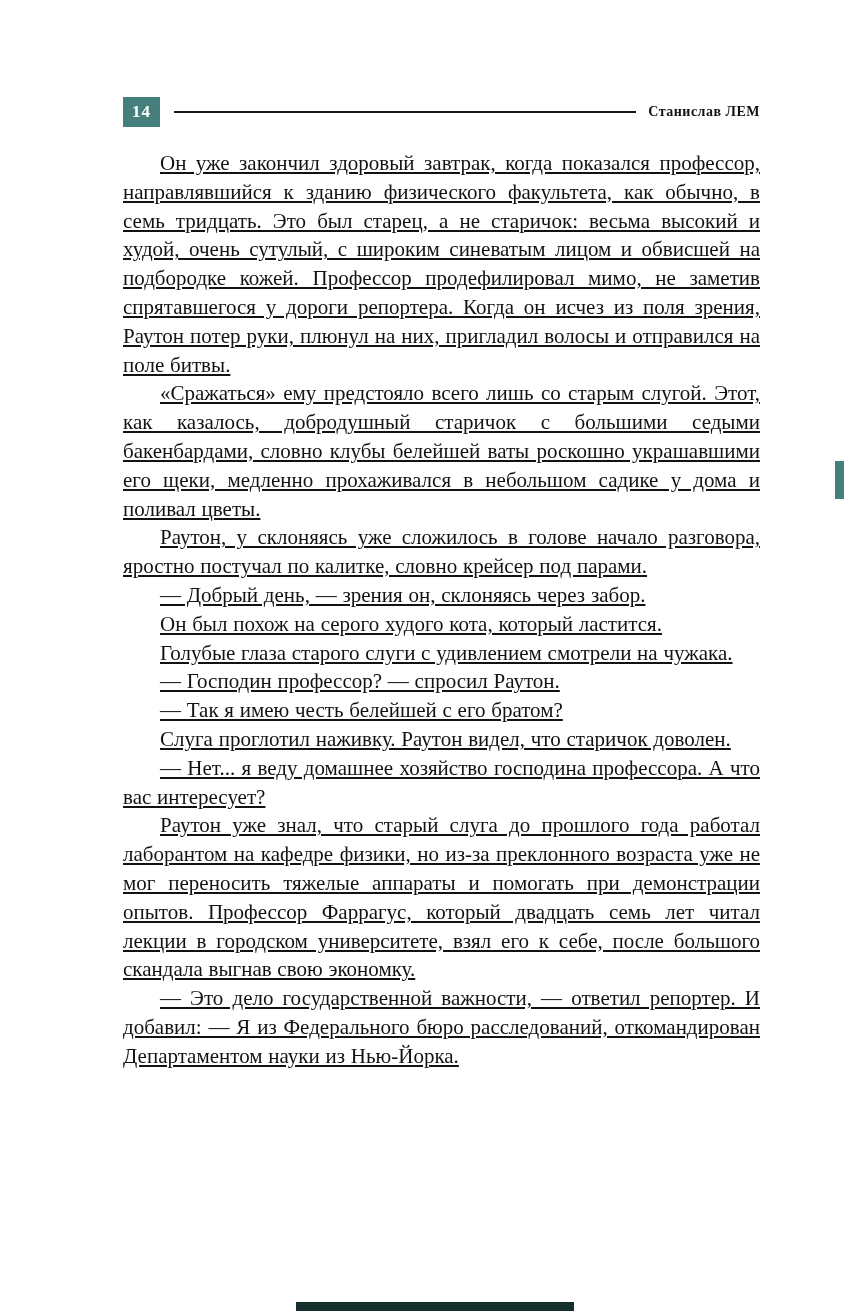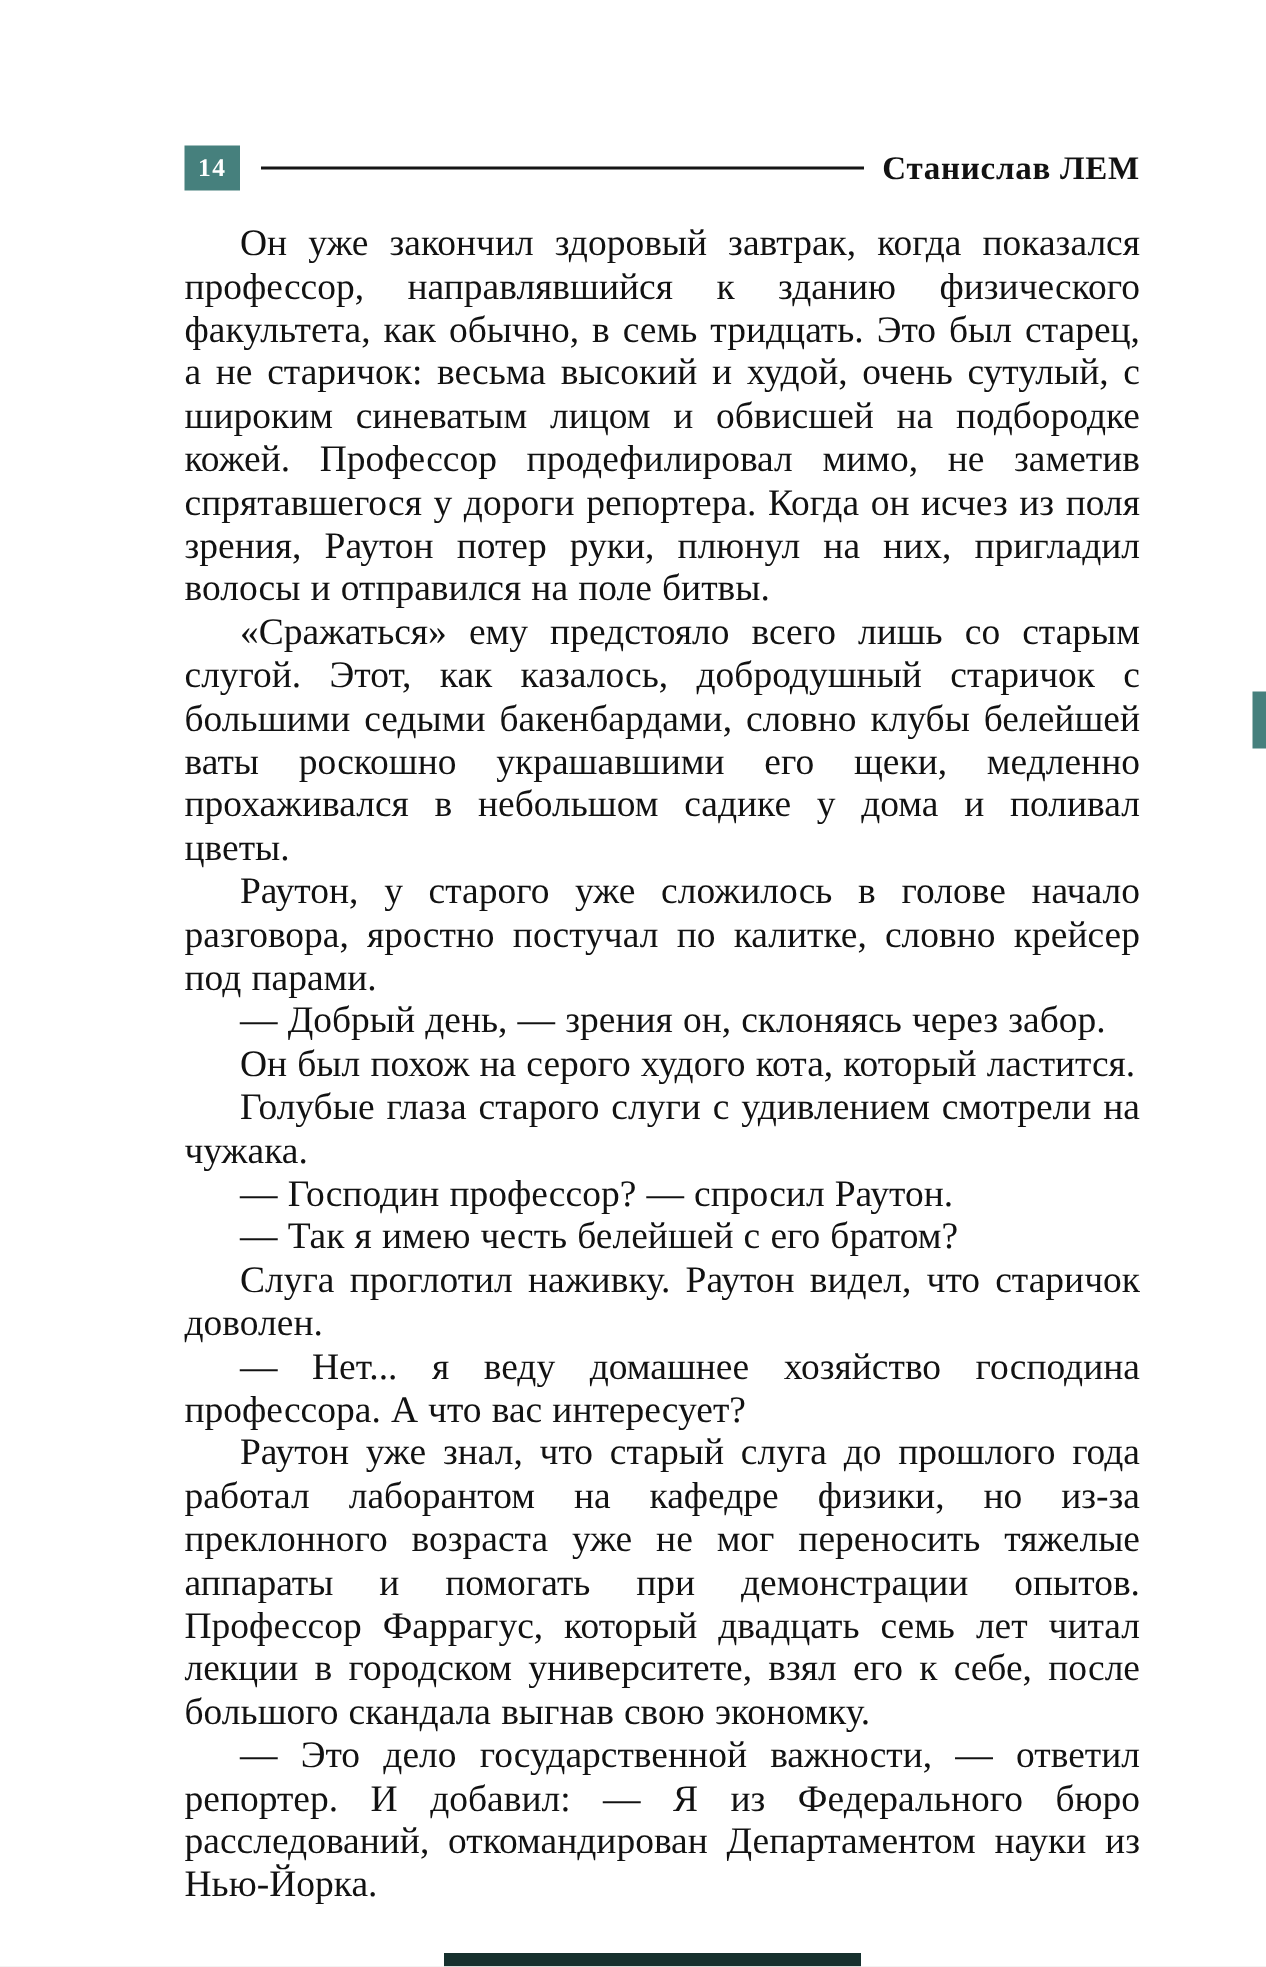"Станислав ЛЕМ" .header-title { font-size: 22px -> 14px }
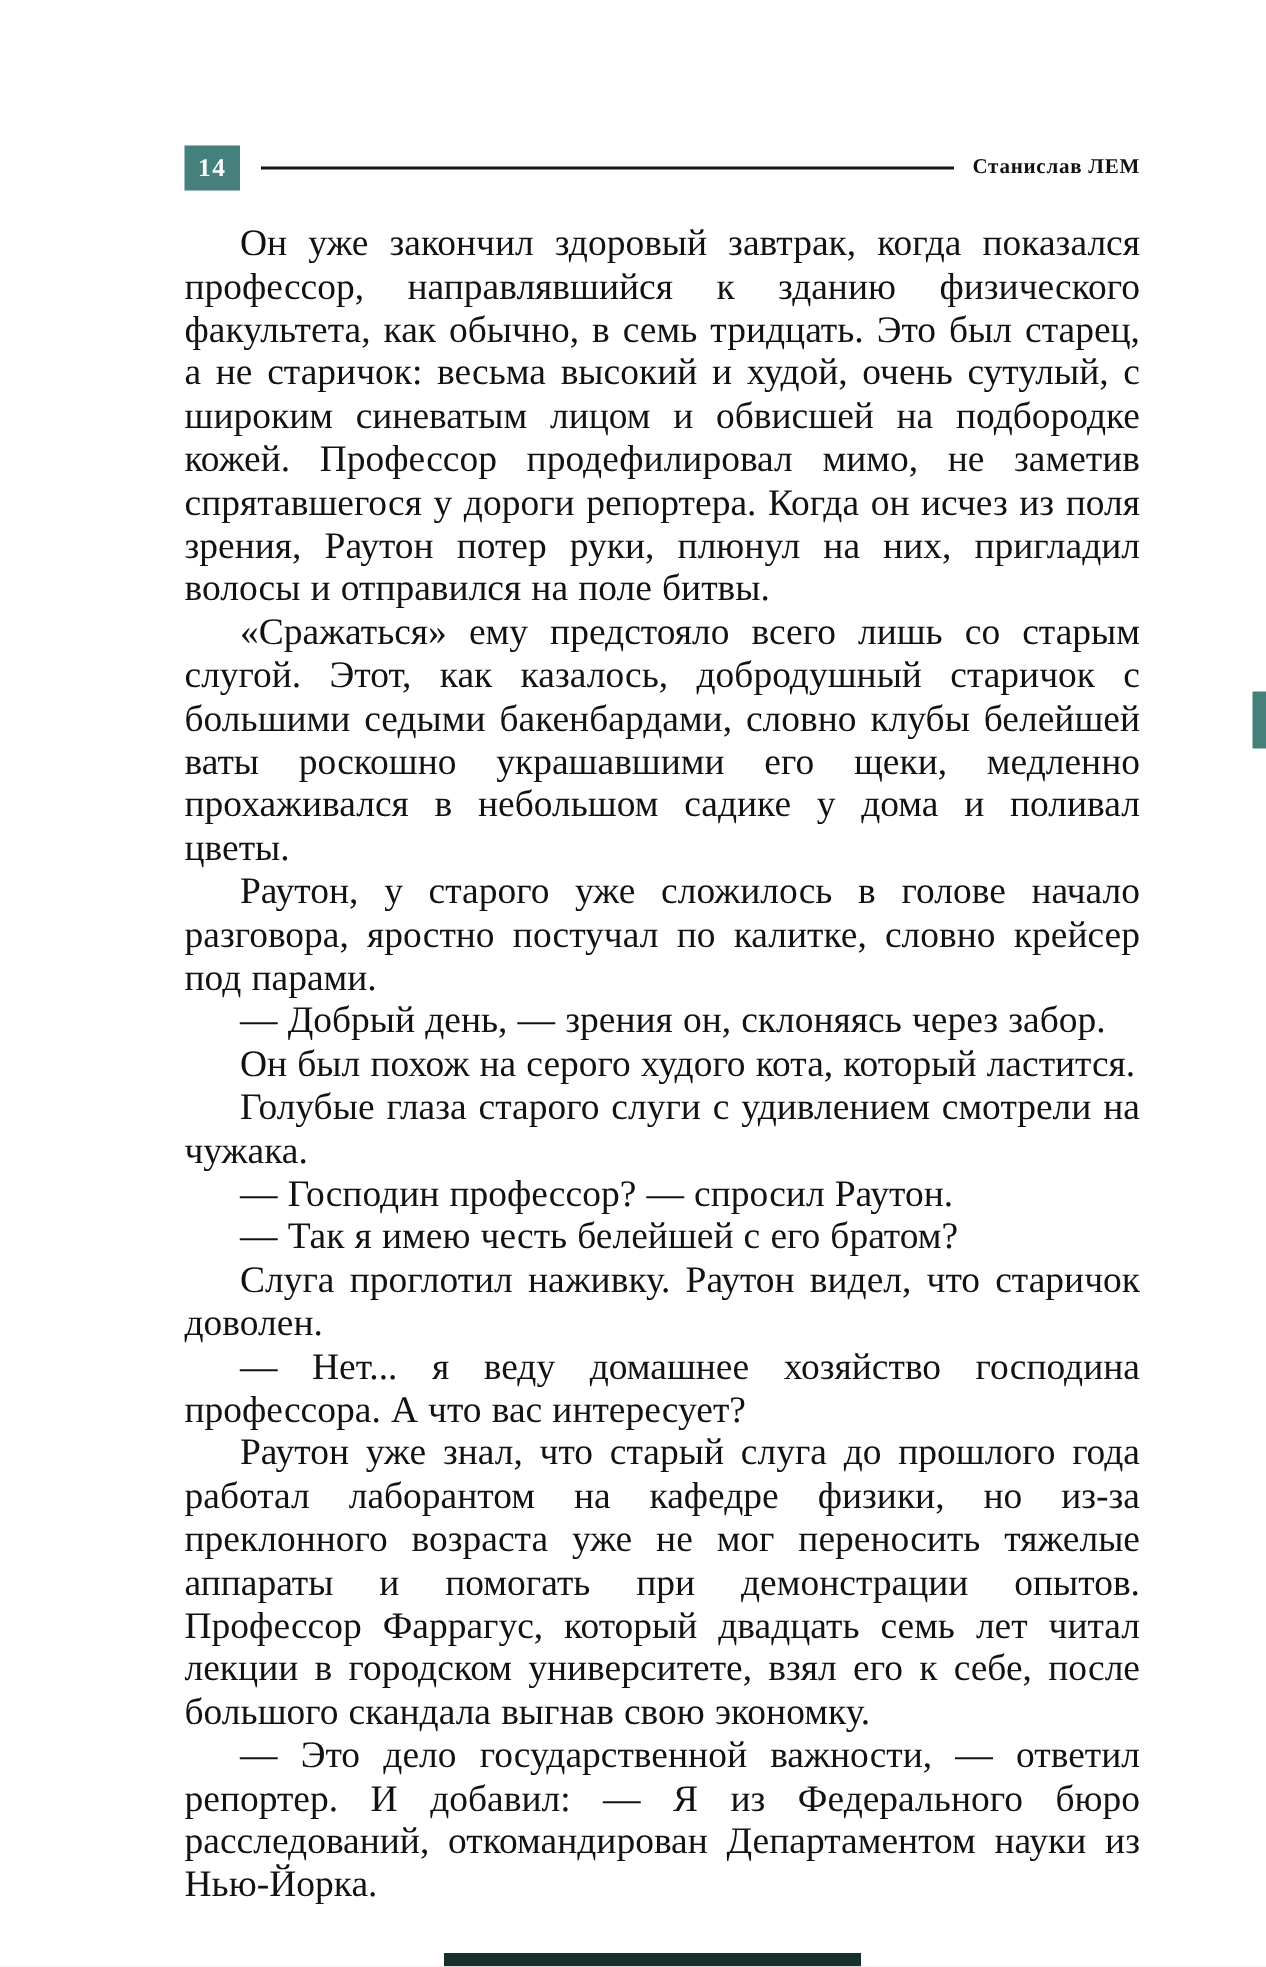"Он уже закончил здоровый завтрак," .para { font-size: 25px -> 21px; text-decoration: none -> underline }
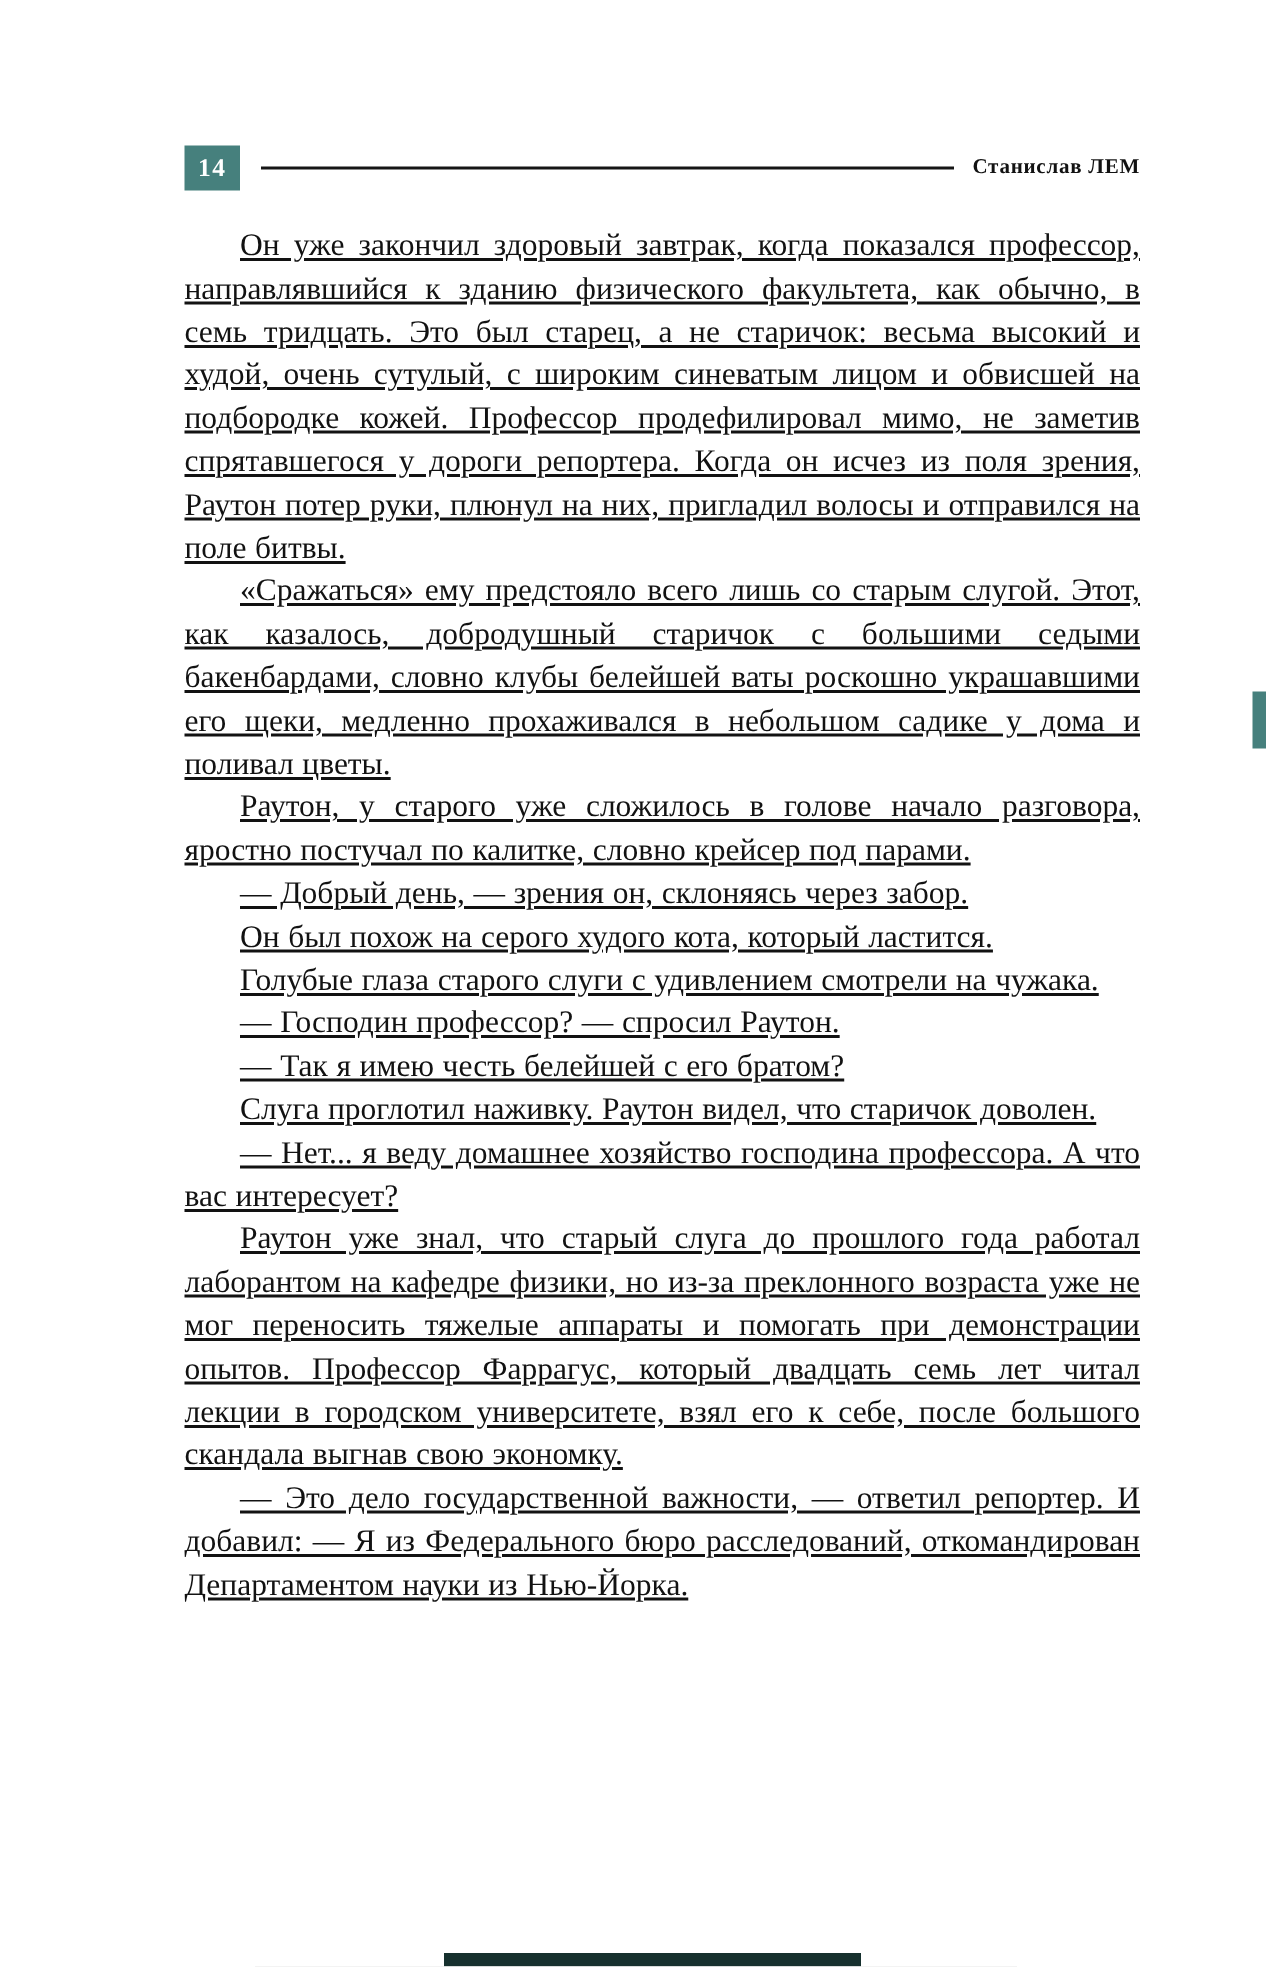"Раутон, у старого уже сложилось" p.para { text: старого -> склоняясь }
